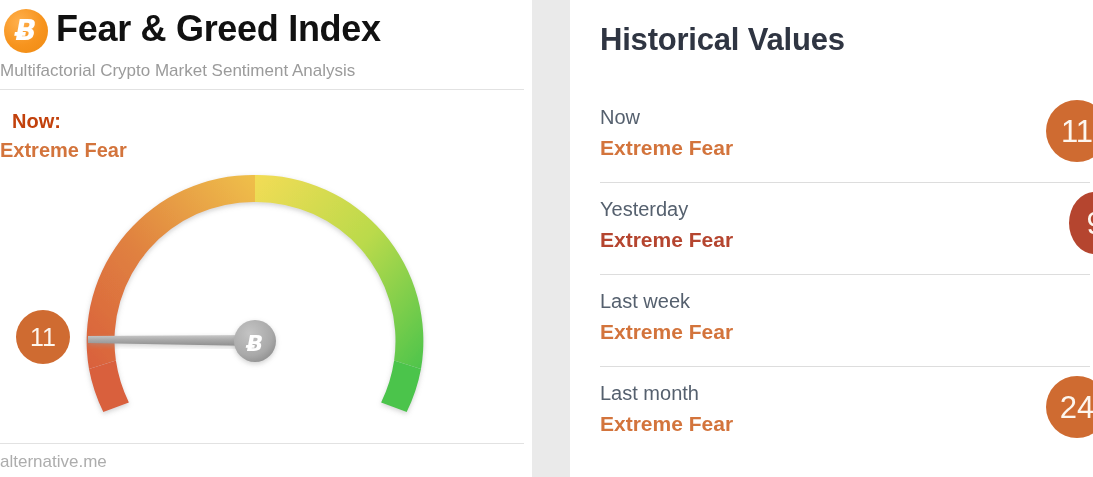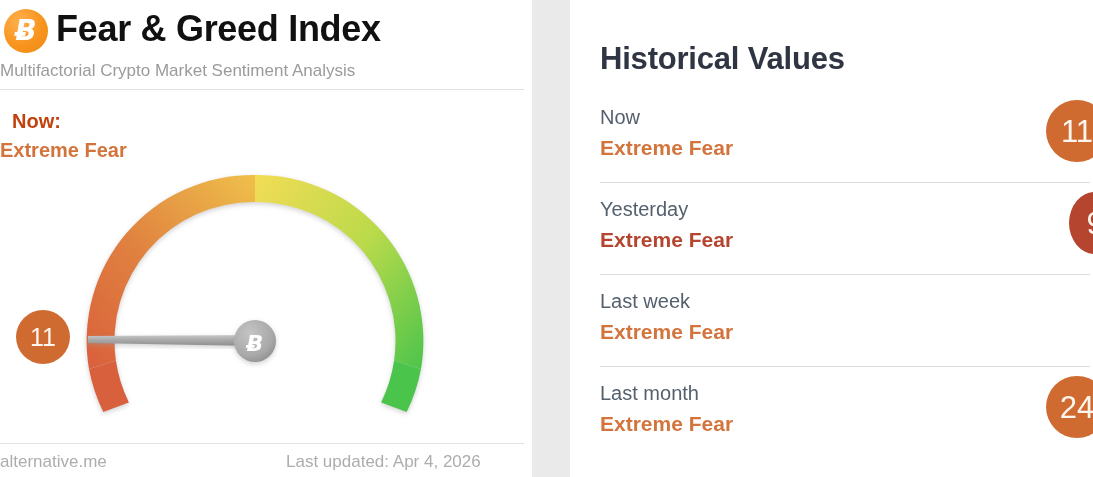"Historical Values" .hist-title { margin-top: 19px -> none }
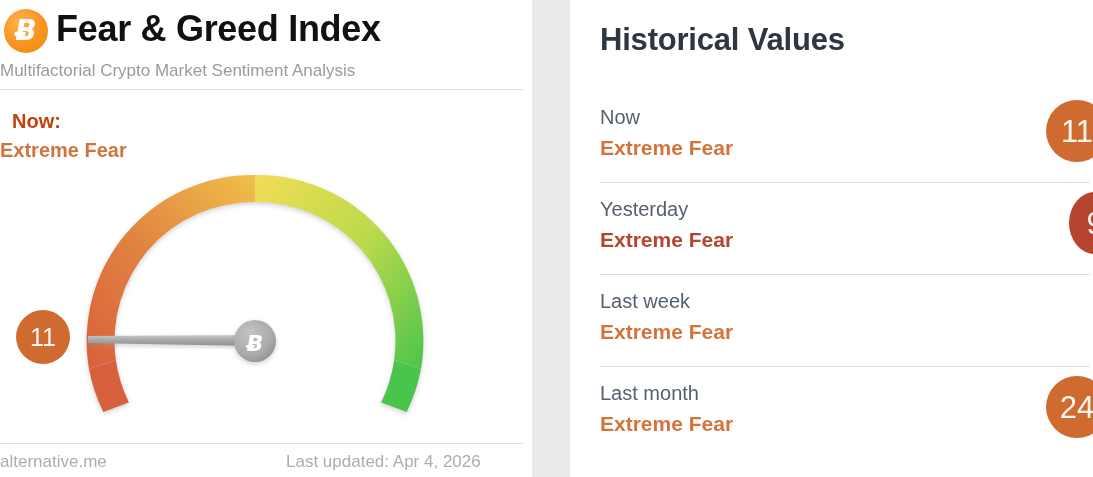"Last updated: Apr 4, 2026" div.foot-right { html: <div>Last updated: Apr 4, 2026</div> -> none }
